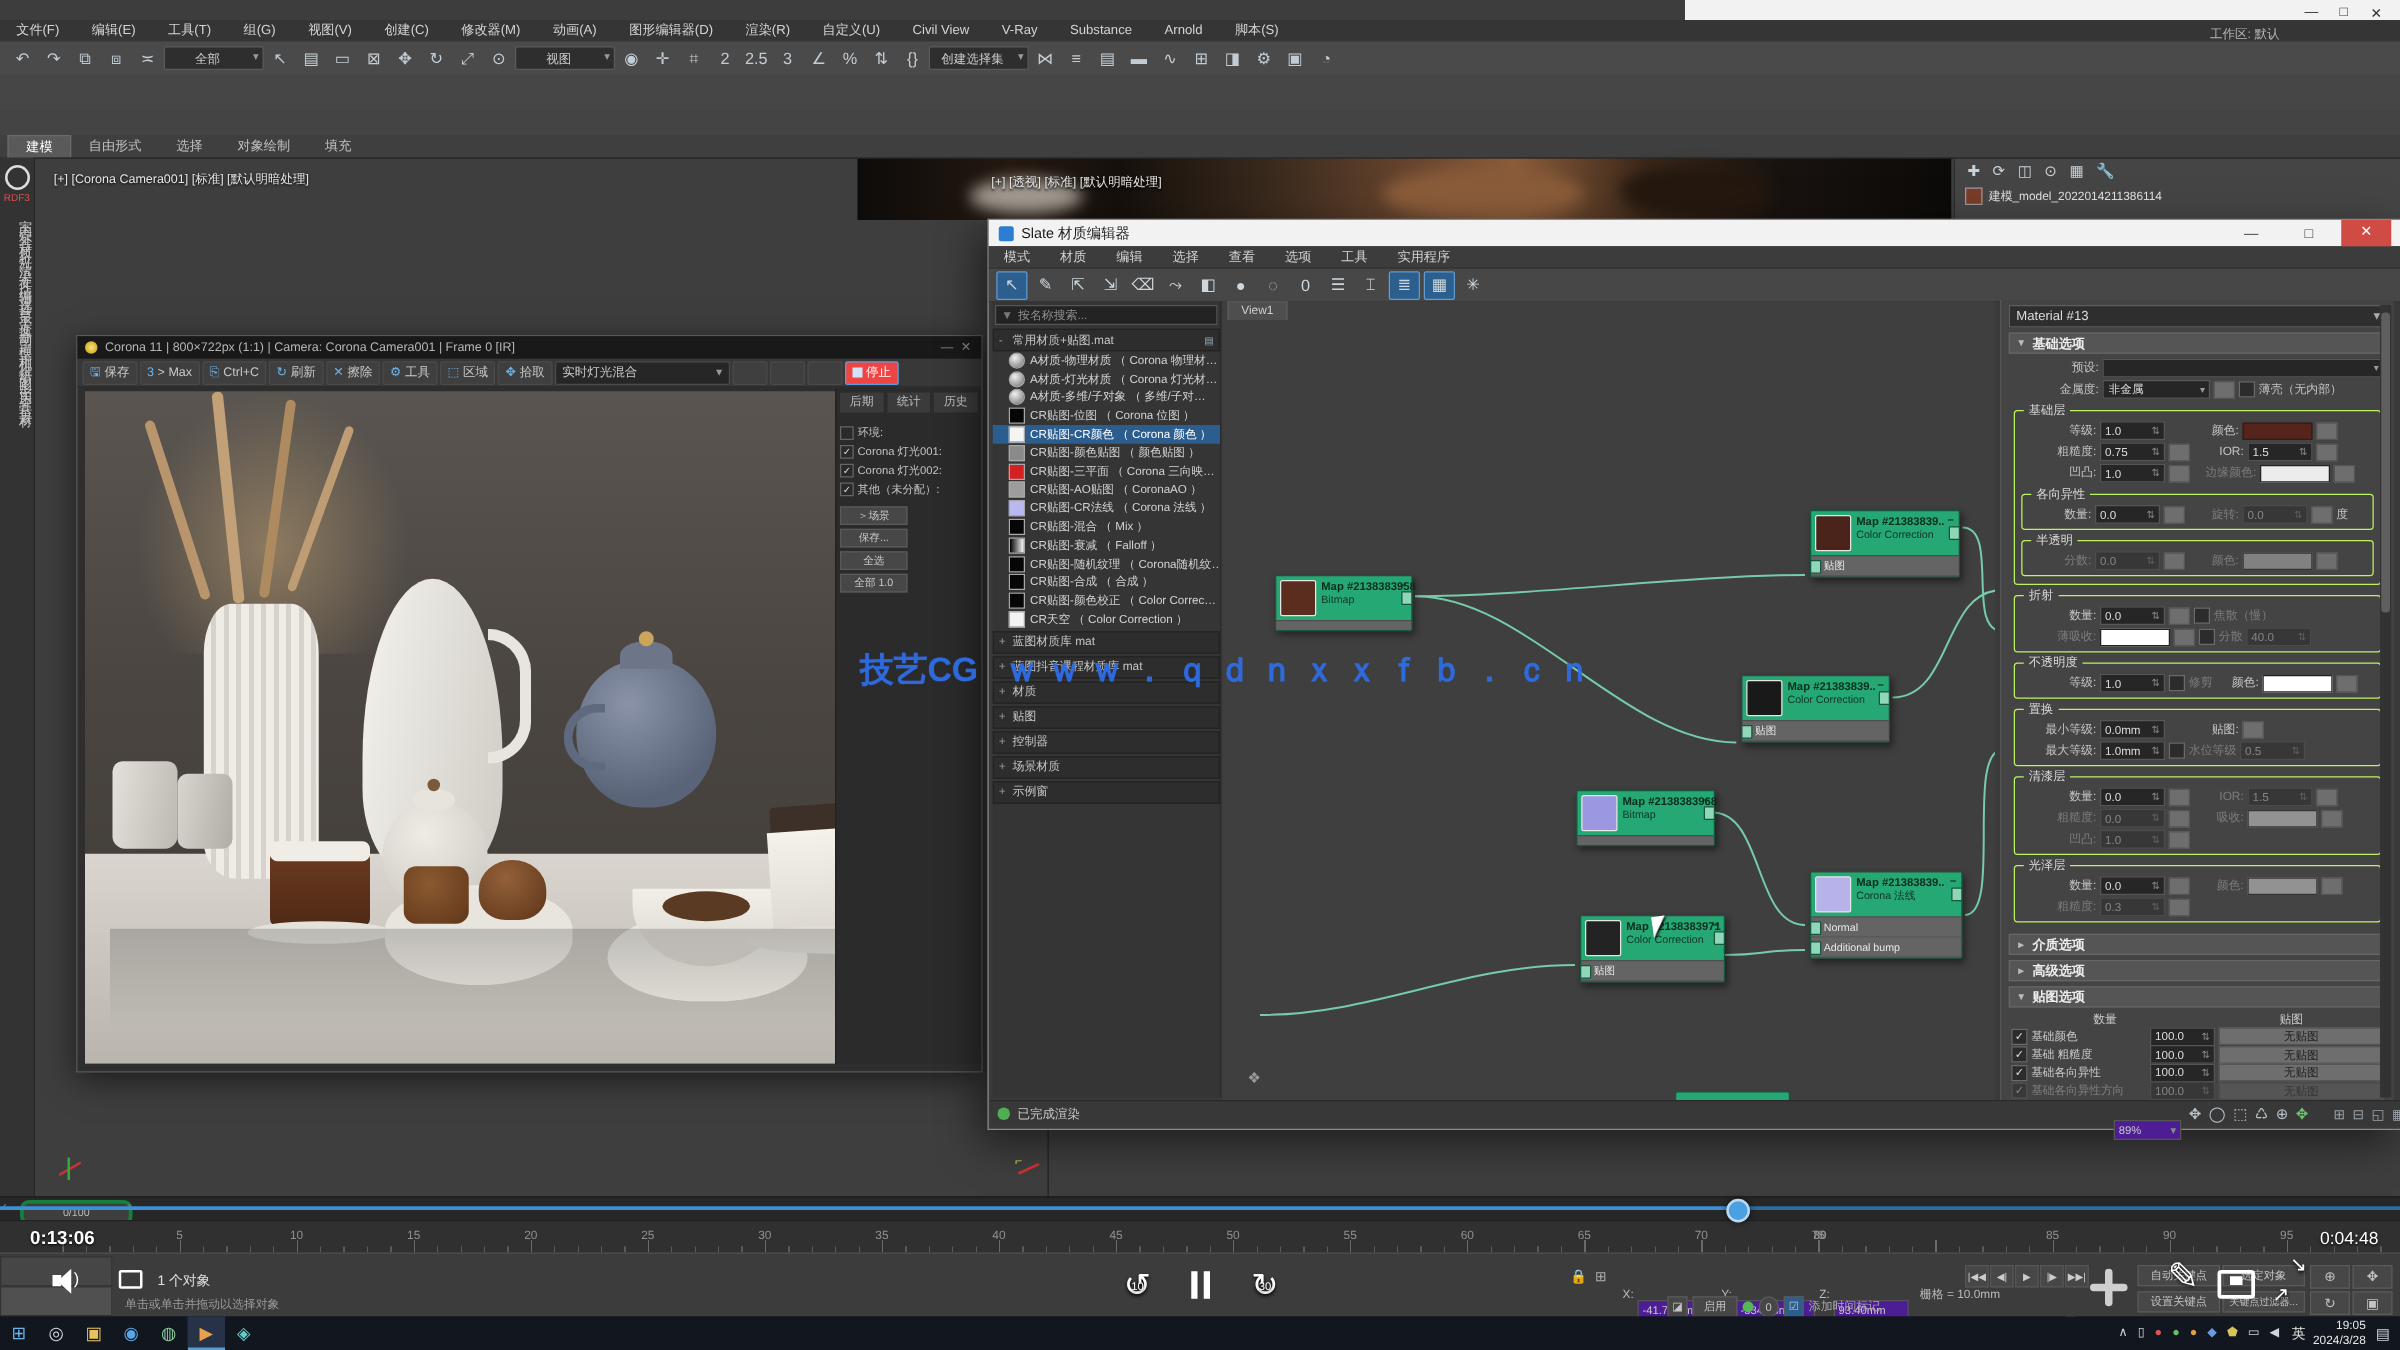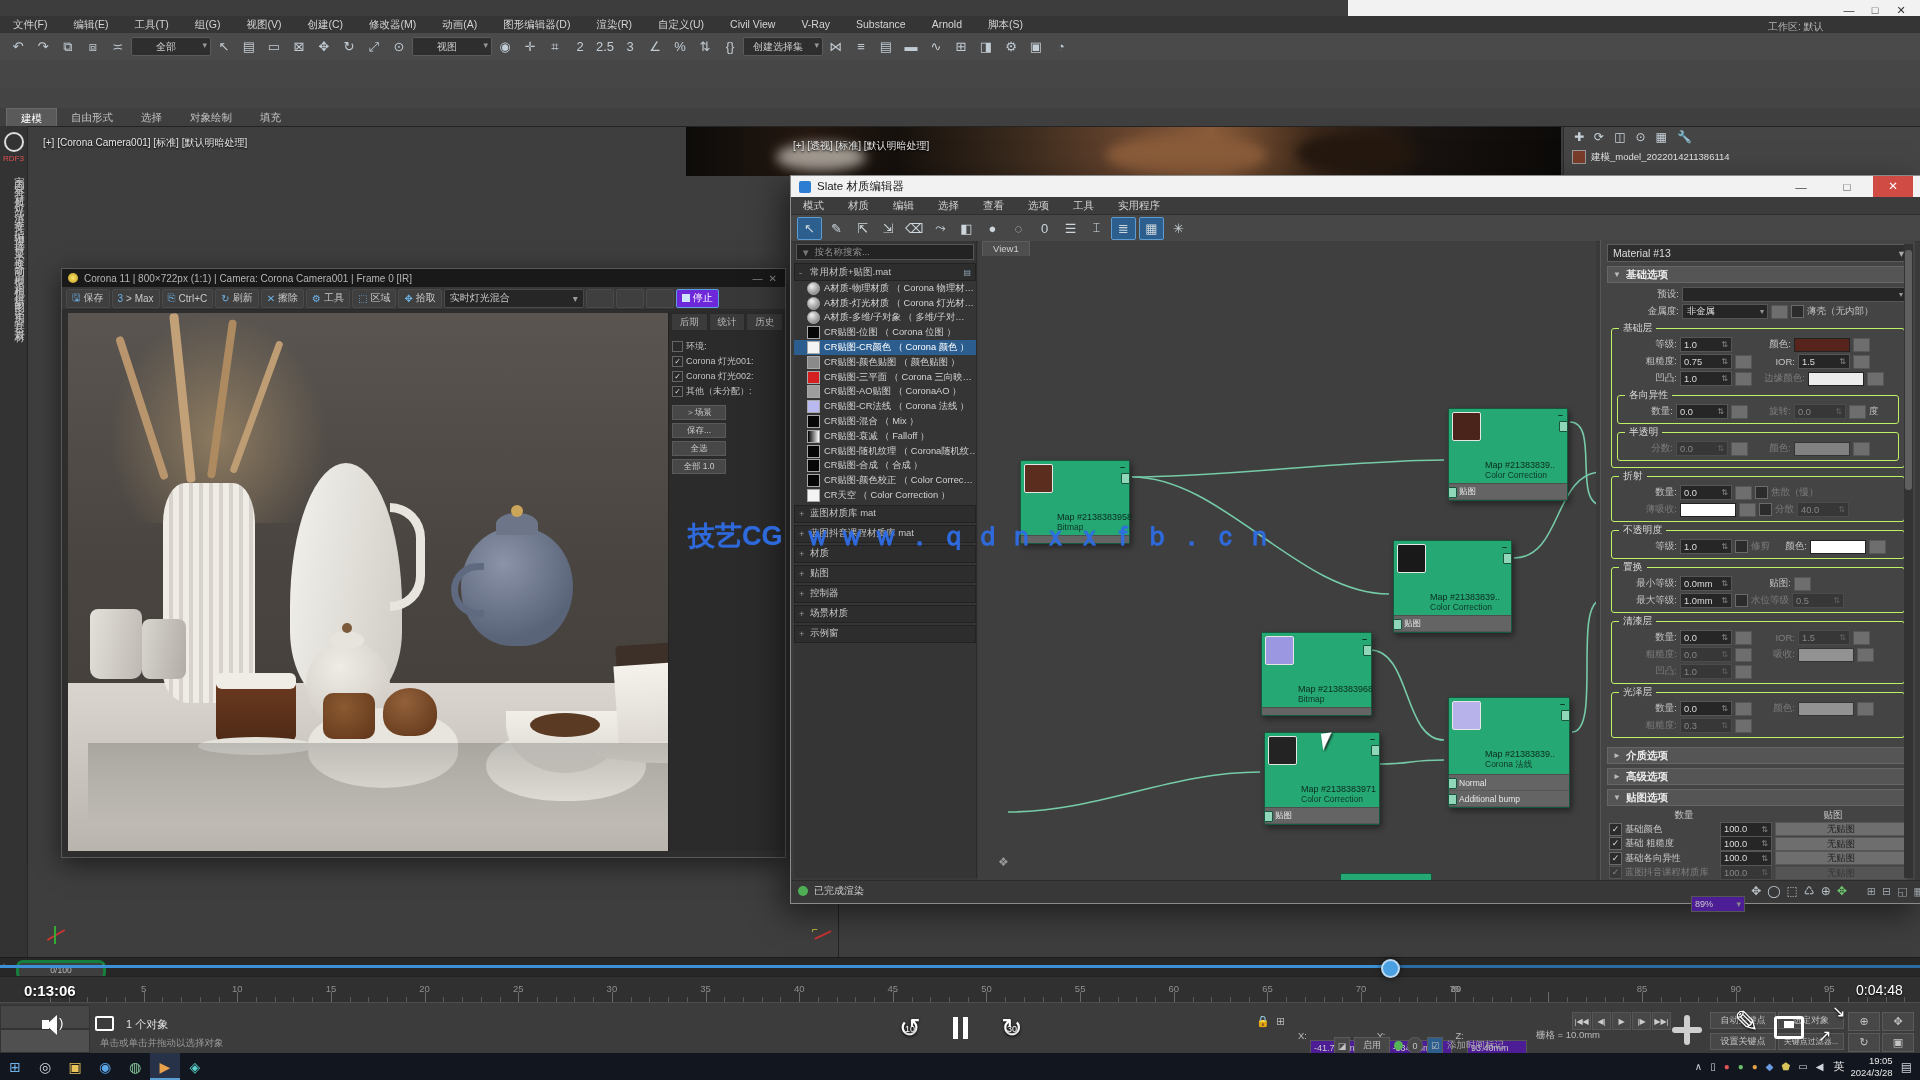"停止" span.vfb-btn { background: #6d28d9 -> #ef4444 }
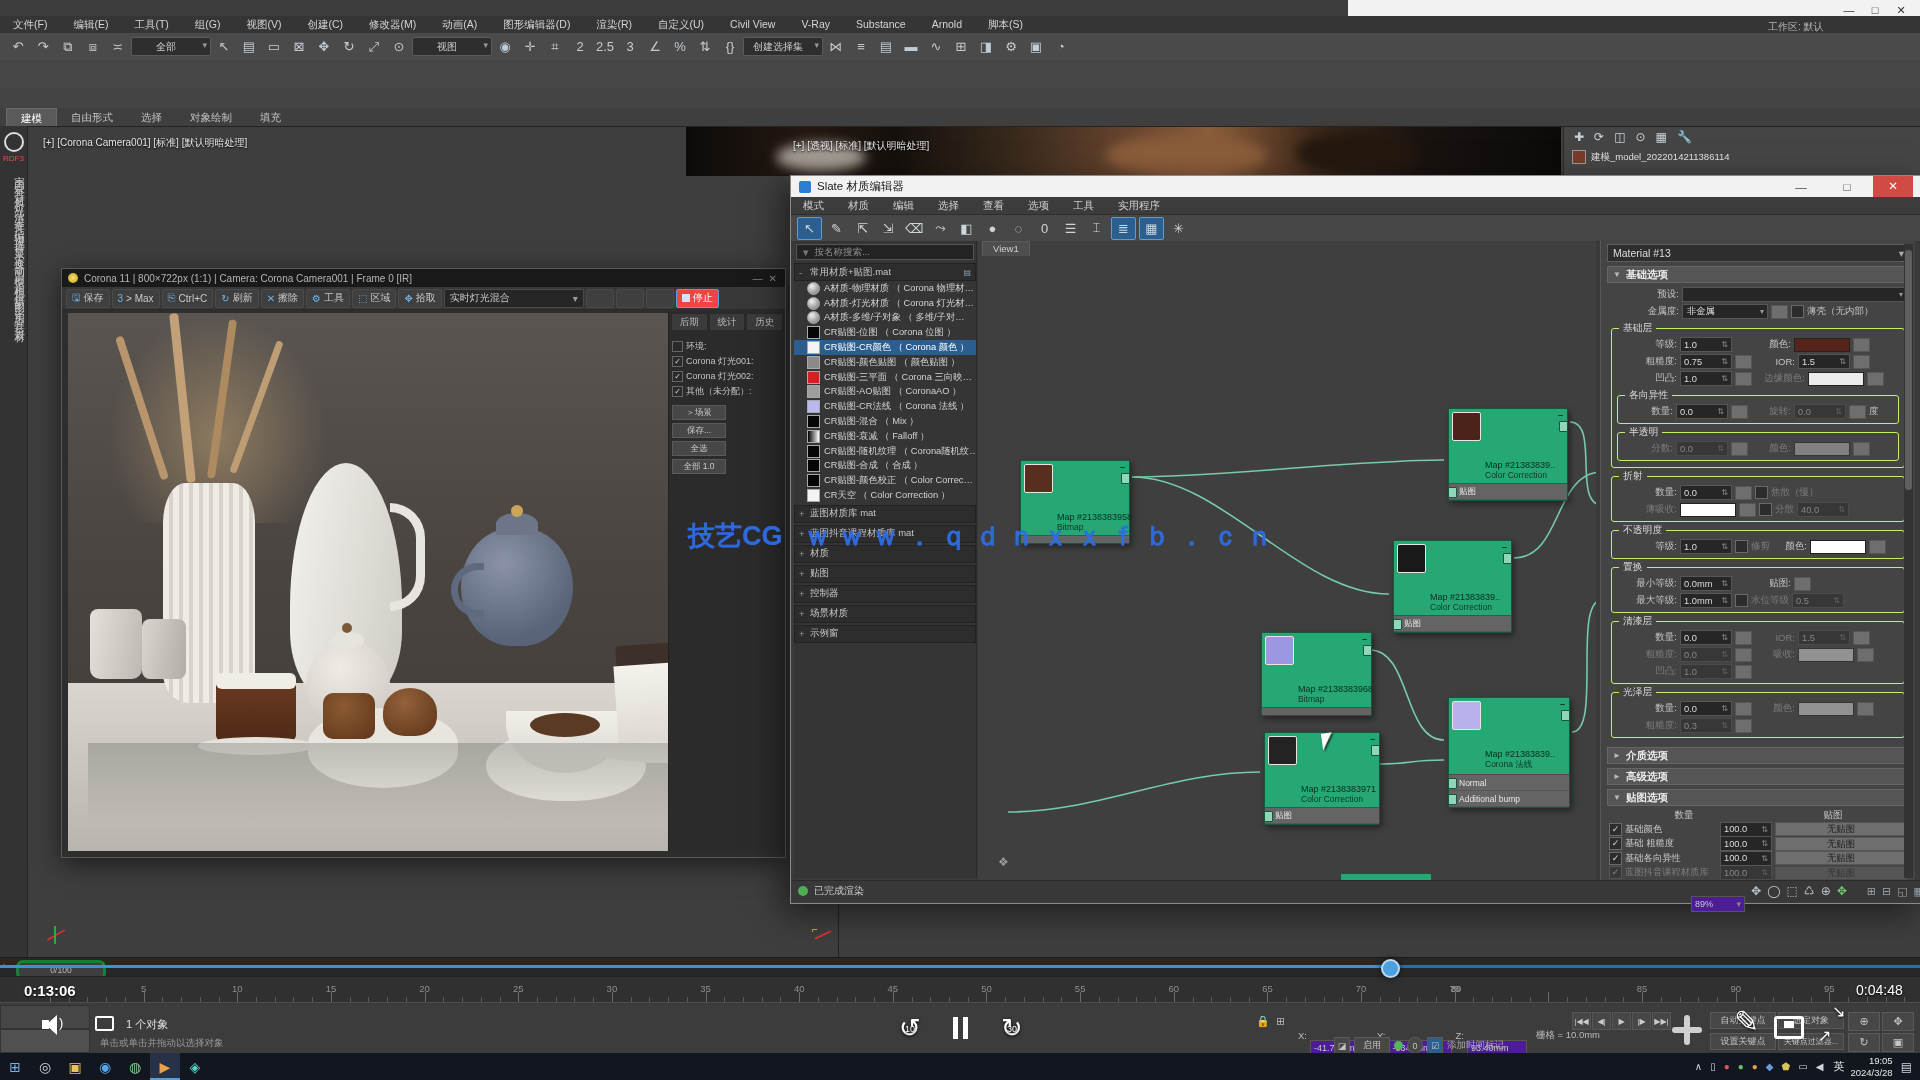"Map #21383839.." .gn-t1 { font-weight: normal -> bold; margin-top: 48px -> none }
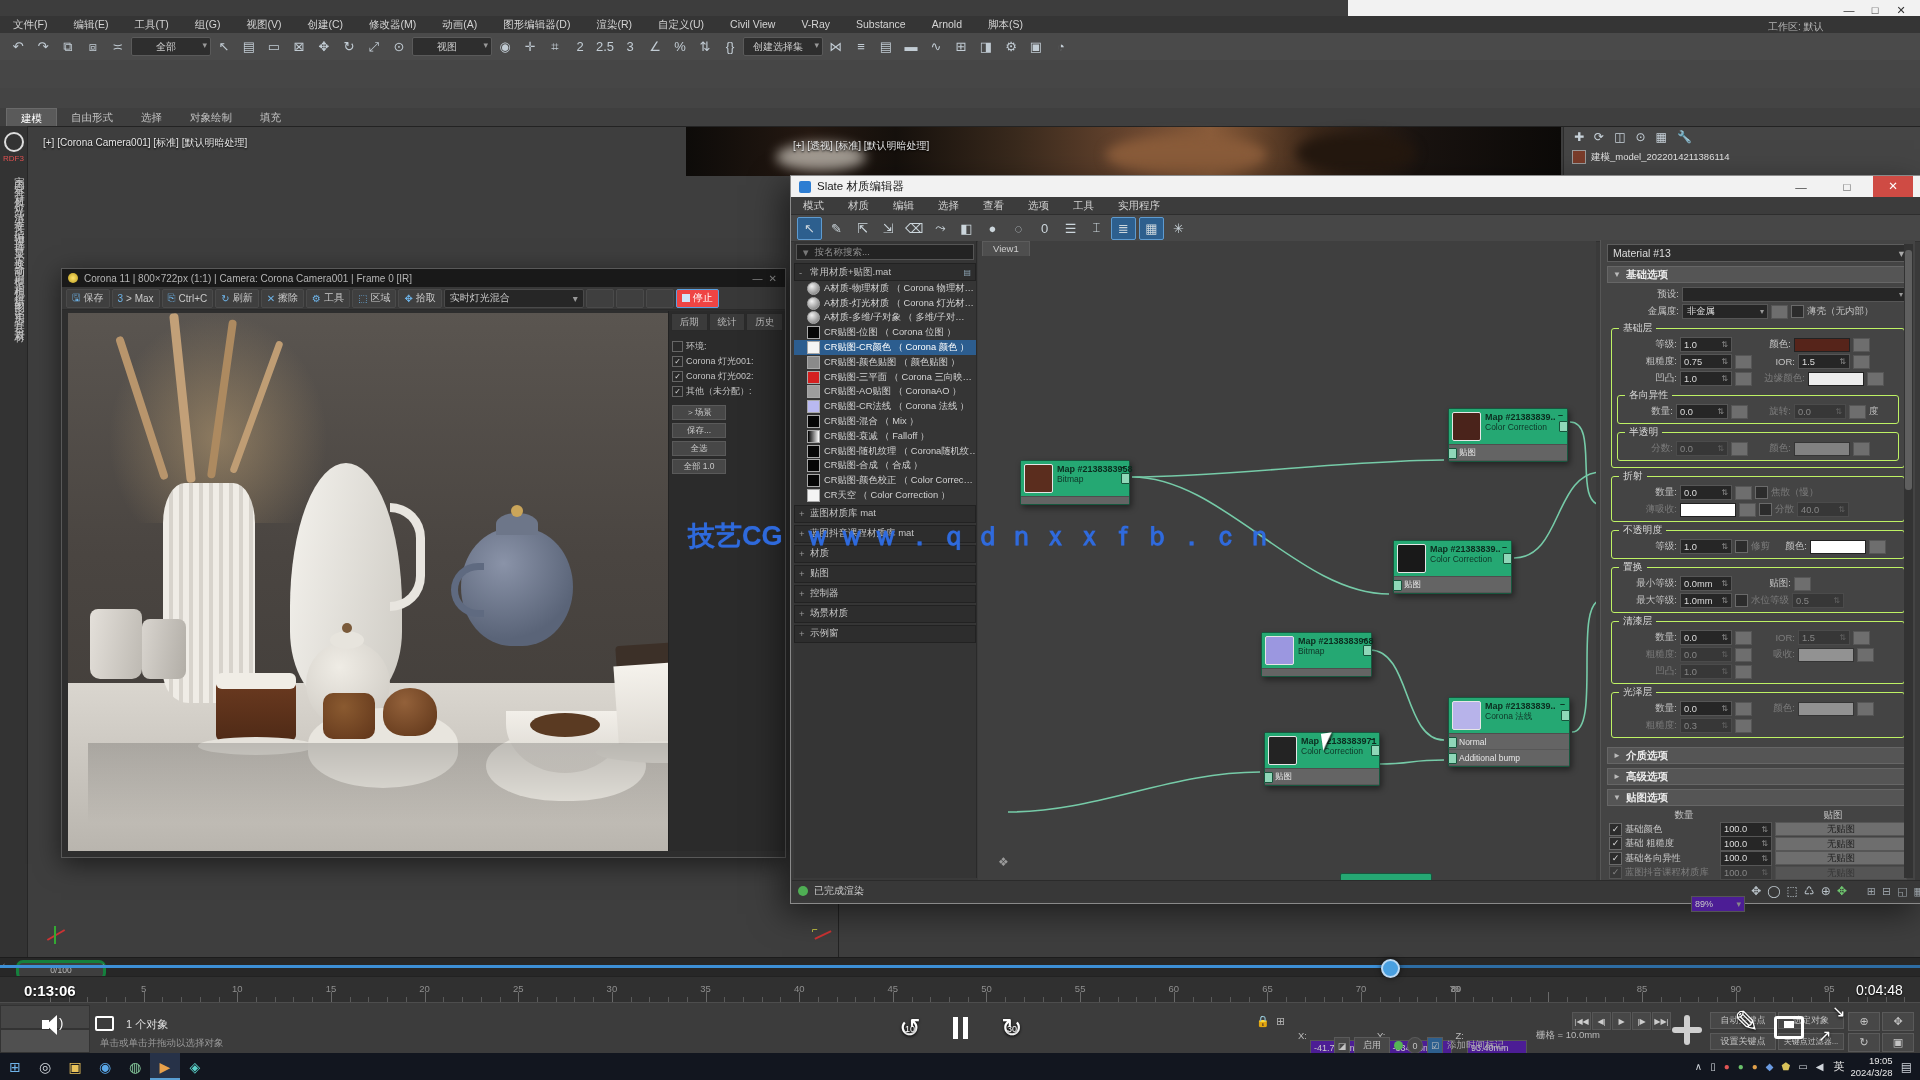"蓝图抖音课程材质库" span.pmaplbl { text: 蓝图抖音课程材质库 -> 基础各向异性方向 }
